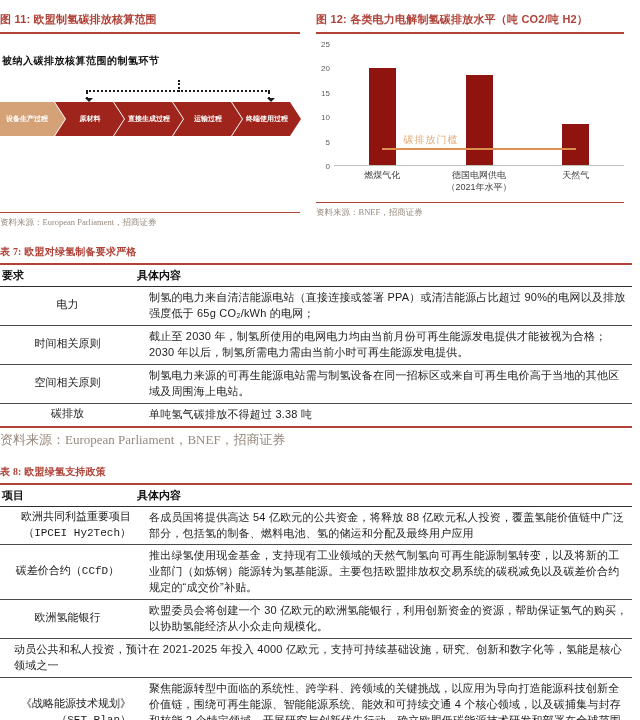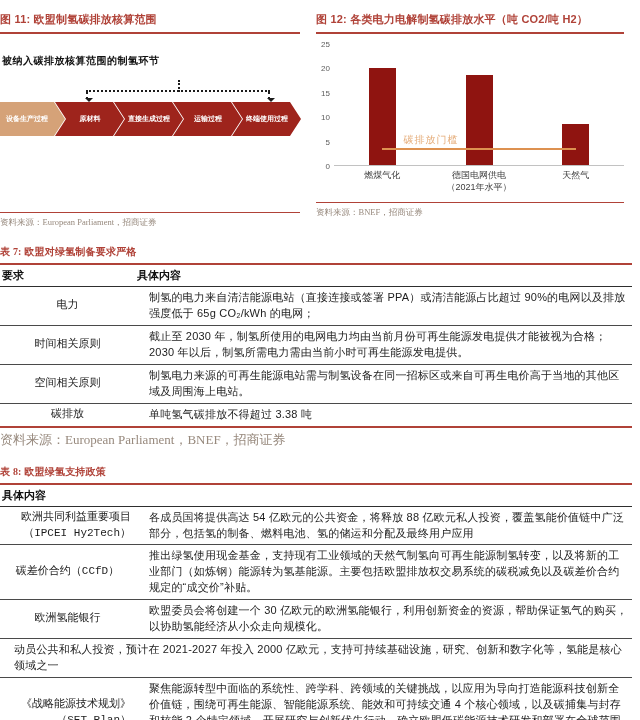"项目" div.hc { html: none -> <div>项目</div> }
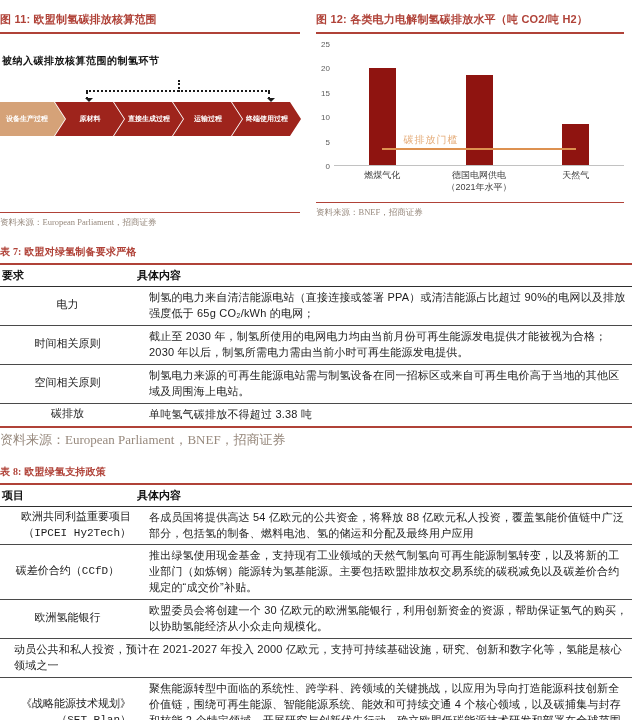"动员公共和私人投资，预计在 2021-2027 年投入 2000" div.tcell2 { text: 2021-2027 年投入 2000 -> 2021-2025 年投入 4000 }
